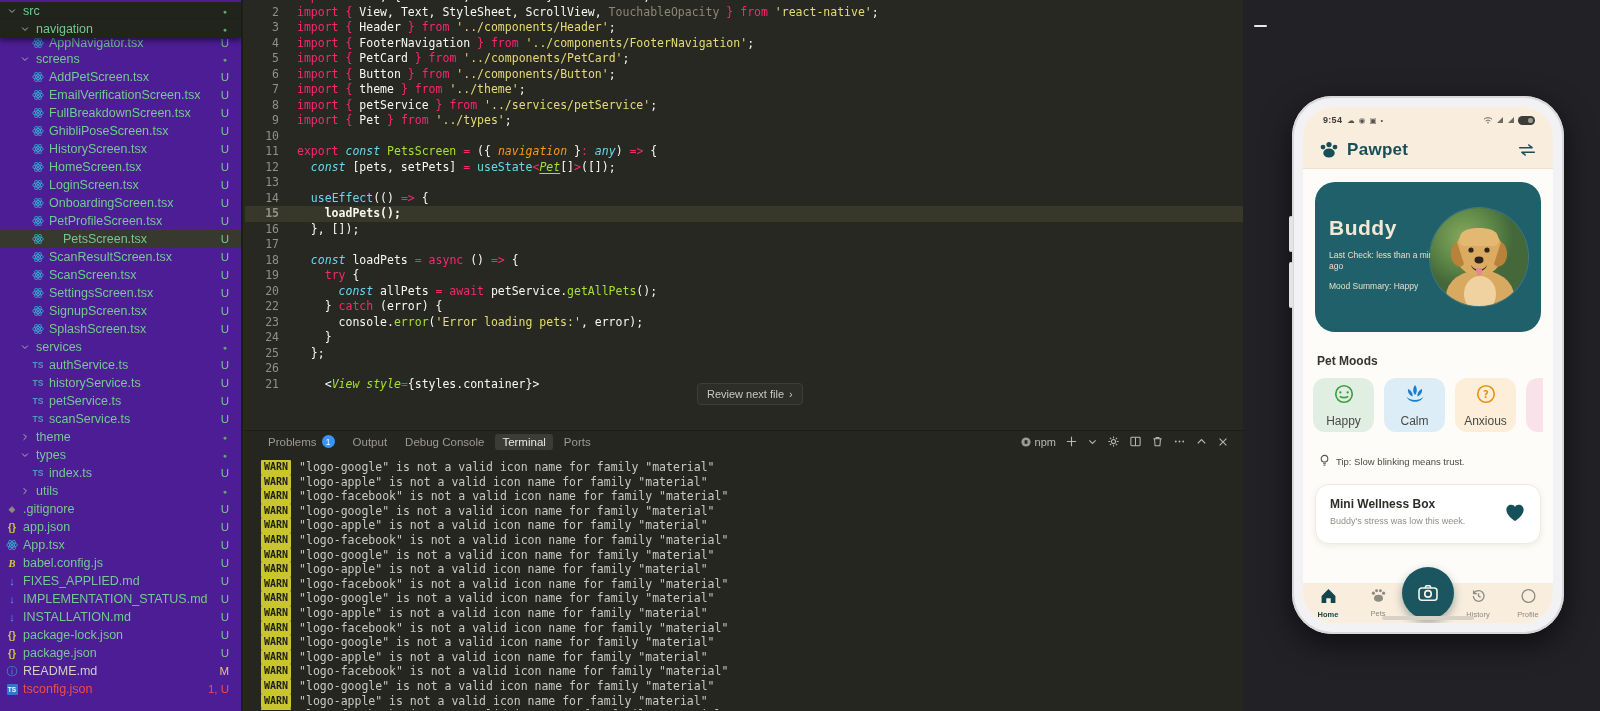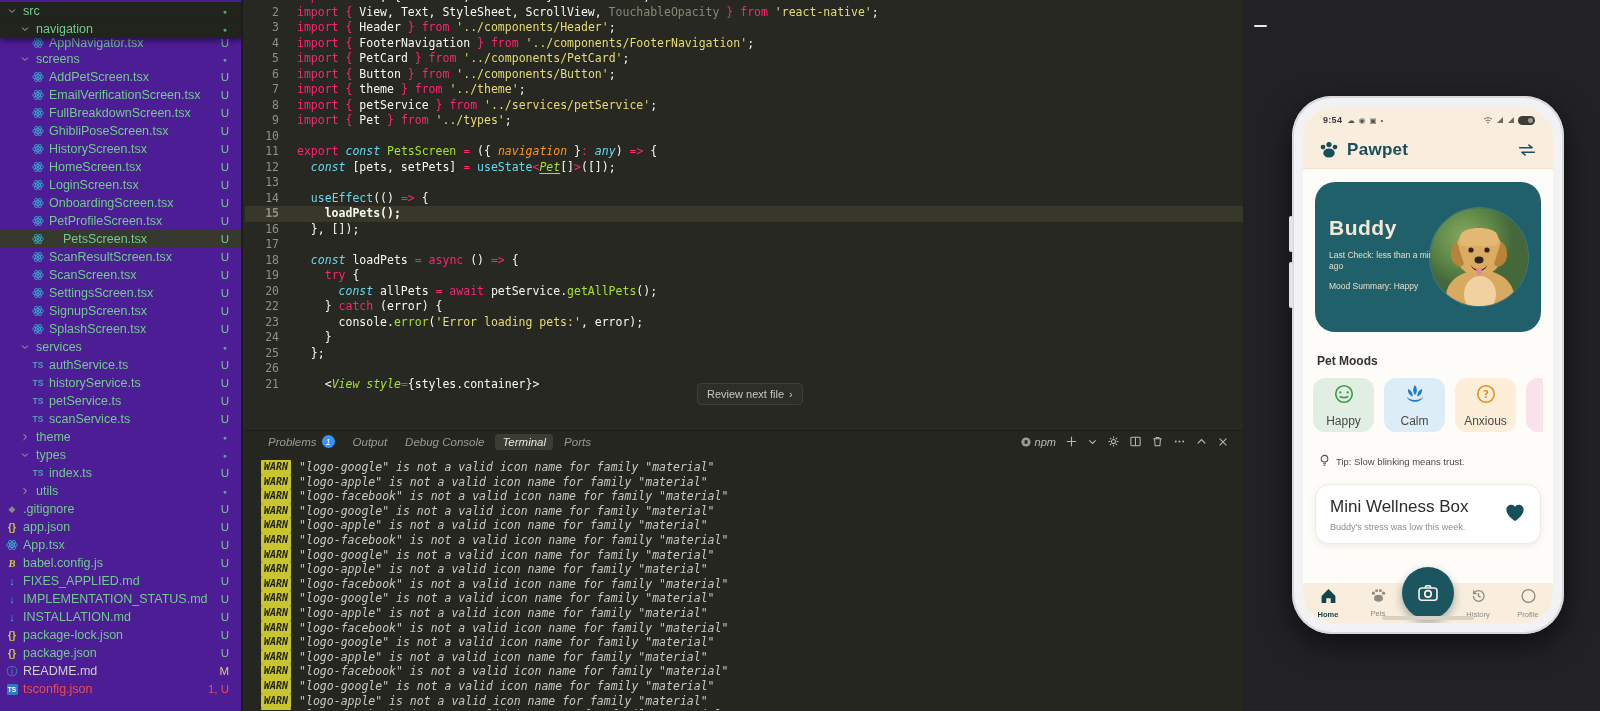"Problems" .panel { font-style: italic -> none }
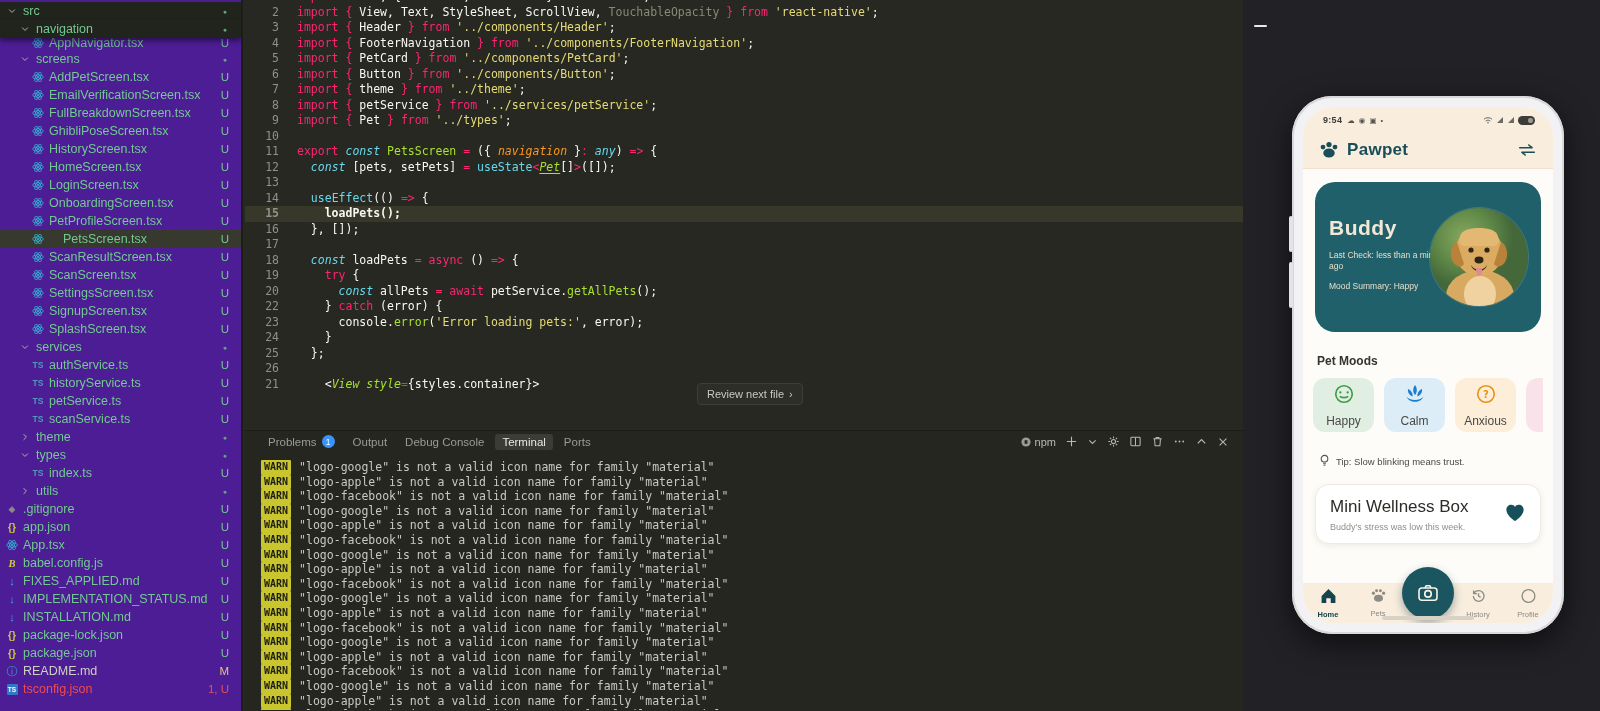"Mini Wellness Box" .well-title { font-size: 17px -> 12px; font-weight: normal -> bold }
